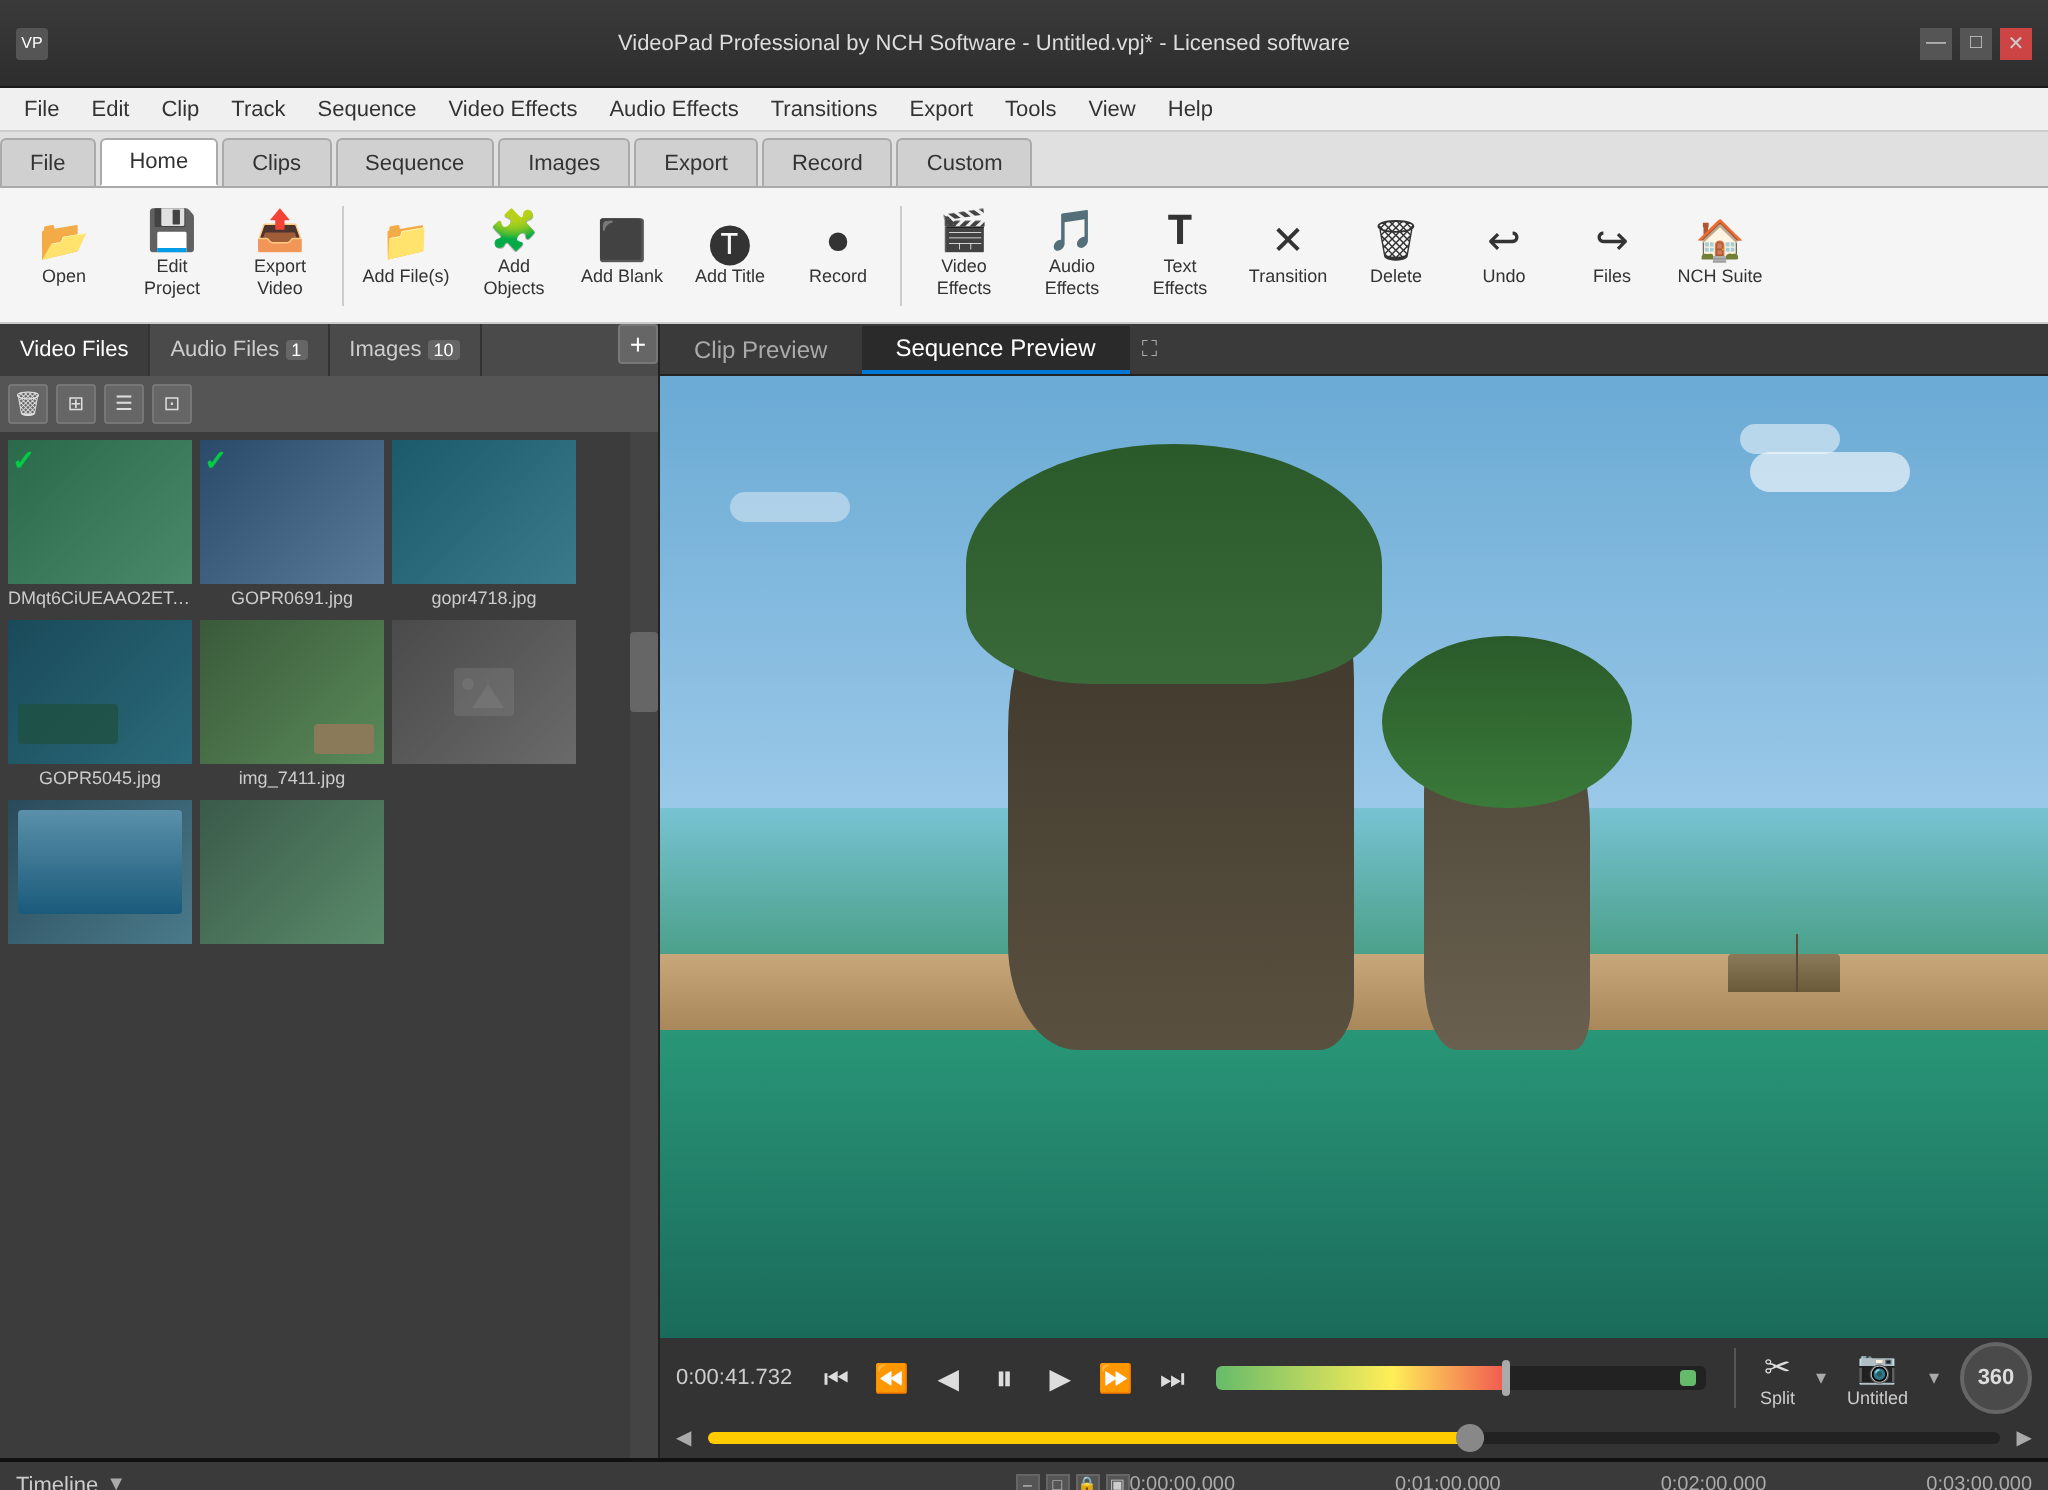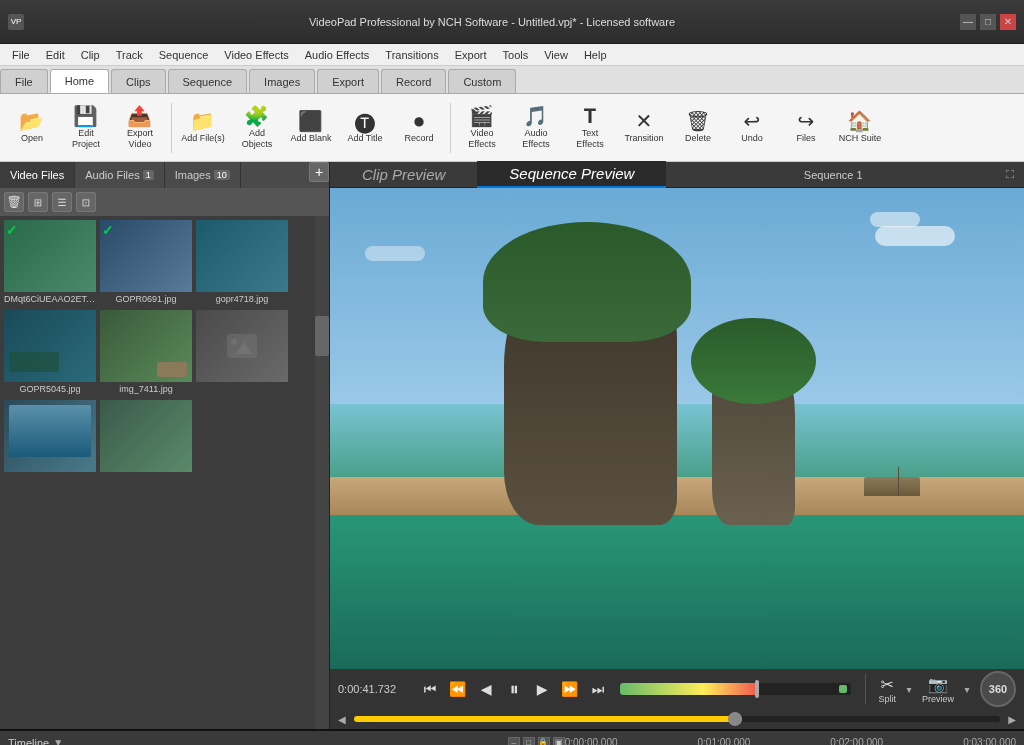"Clip Preview" .preview-tab { font-size: 15px -> 12px; font-style: italic -> none; padding: 4px 32px -> 4px 17px }
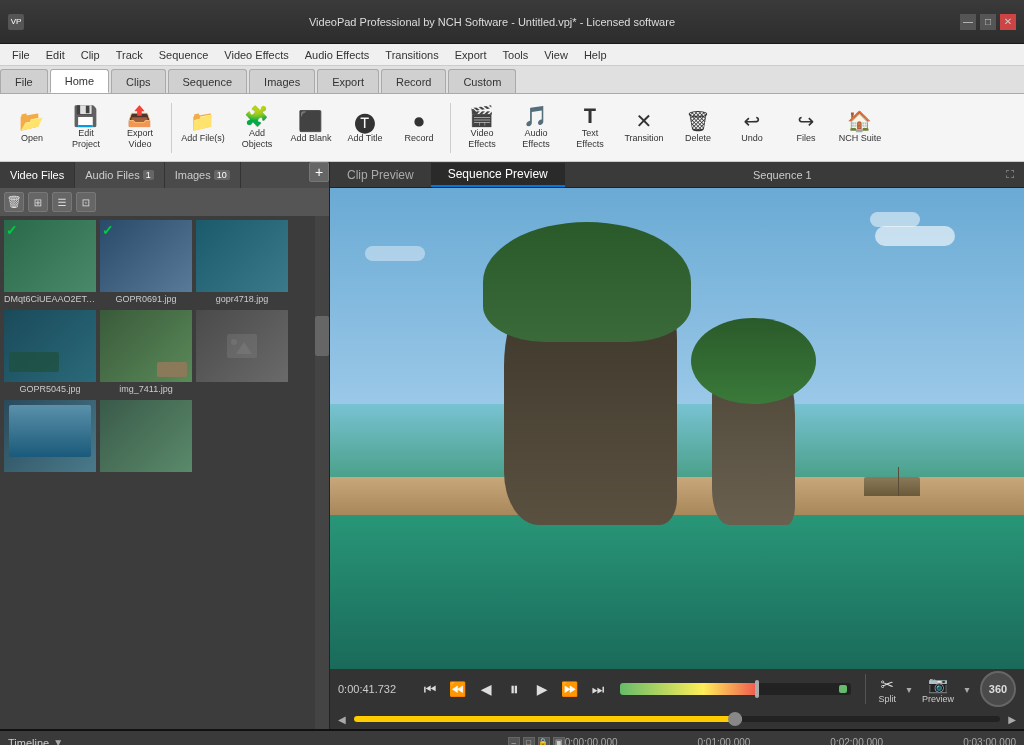"Sequence 1" div { html: <div>Sequence 1</div> -> none }
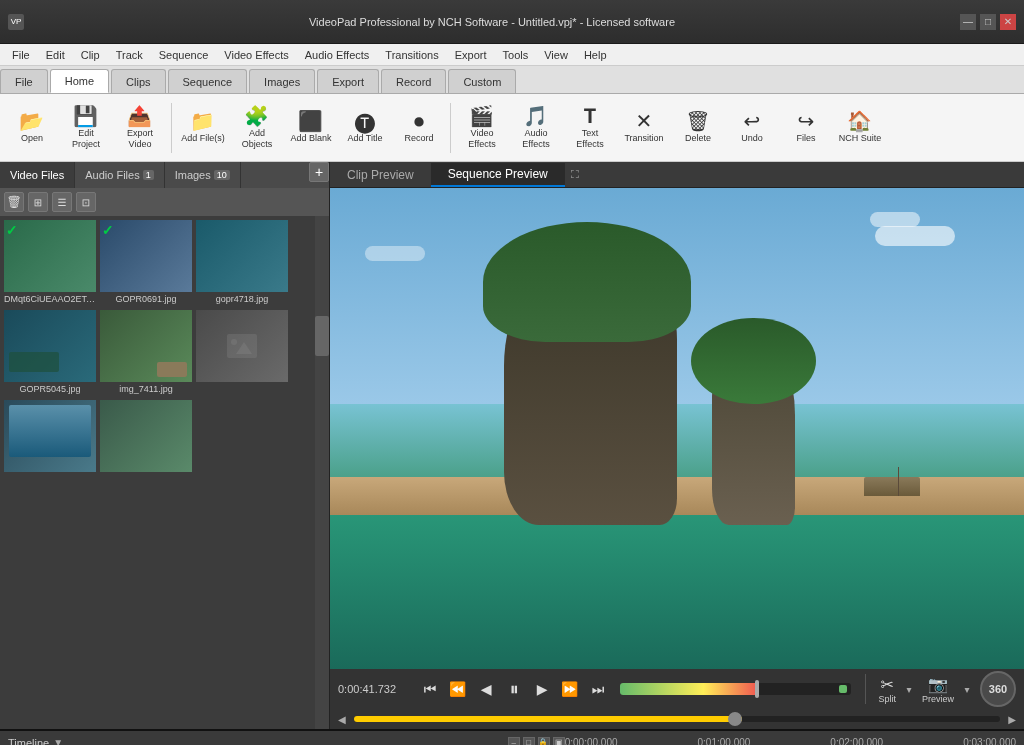"0:00:41.732" div { margin-right: 18px -> 6px }
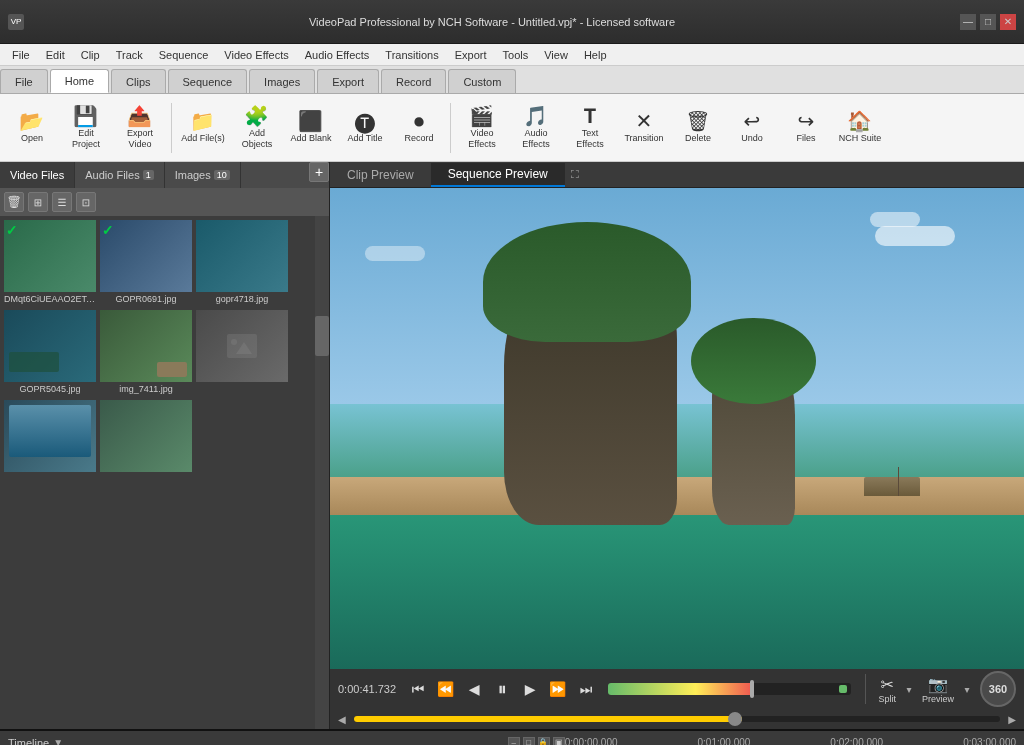"Preview" div { text: Preview -> Untitled }
